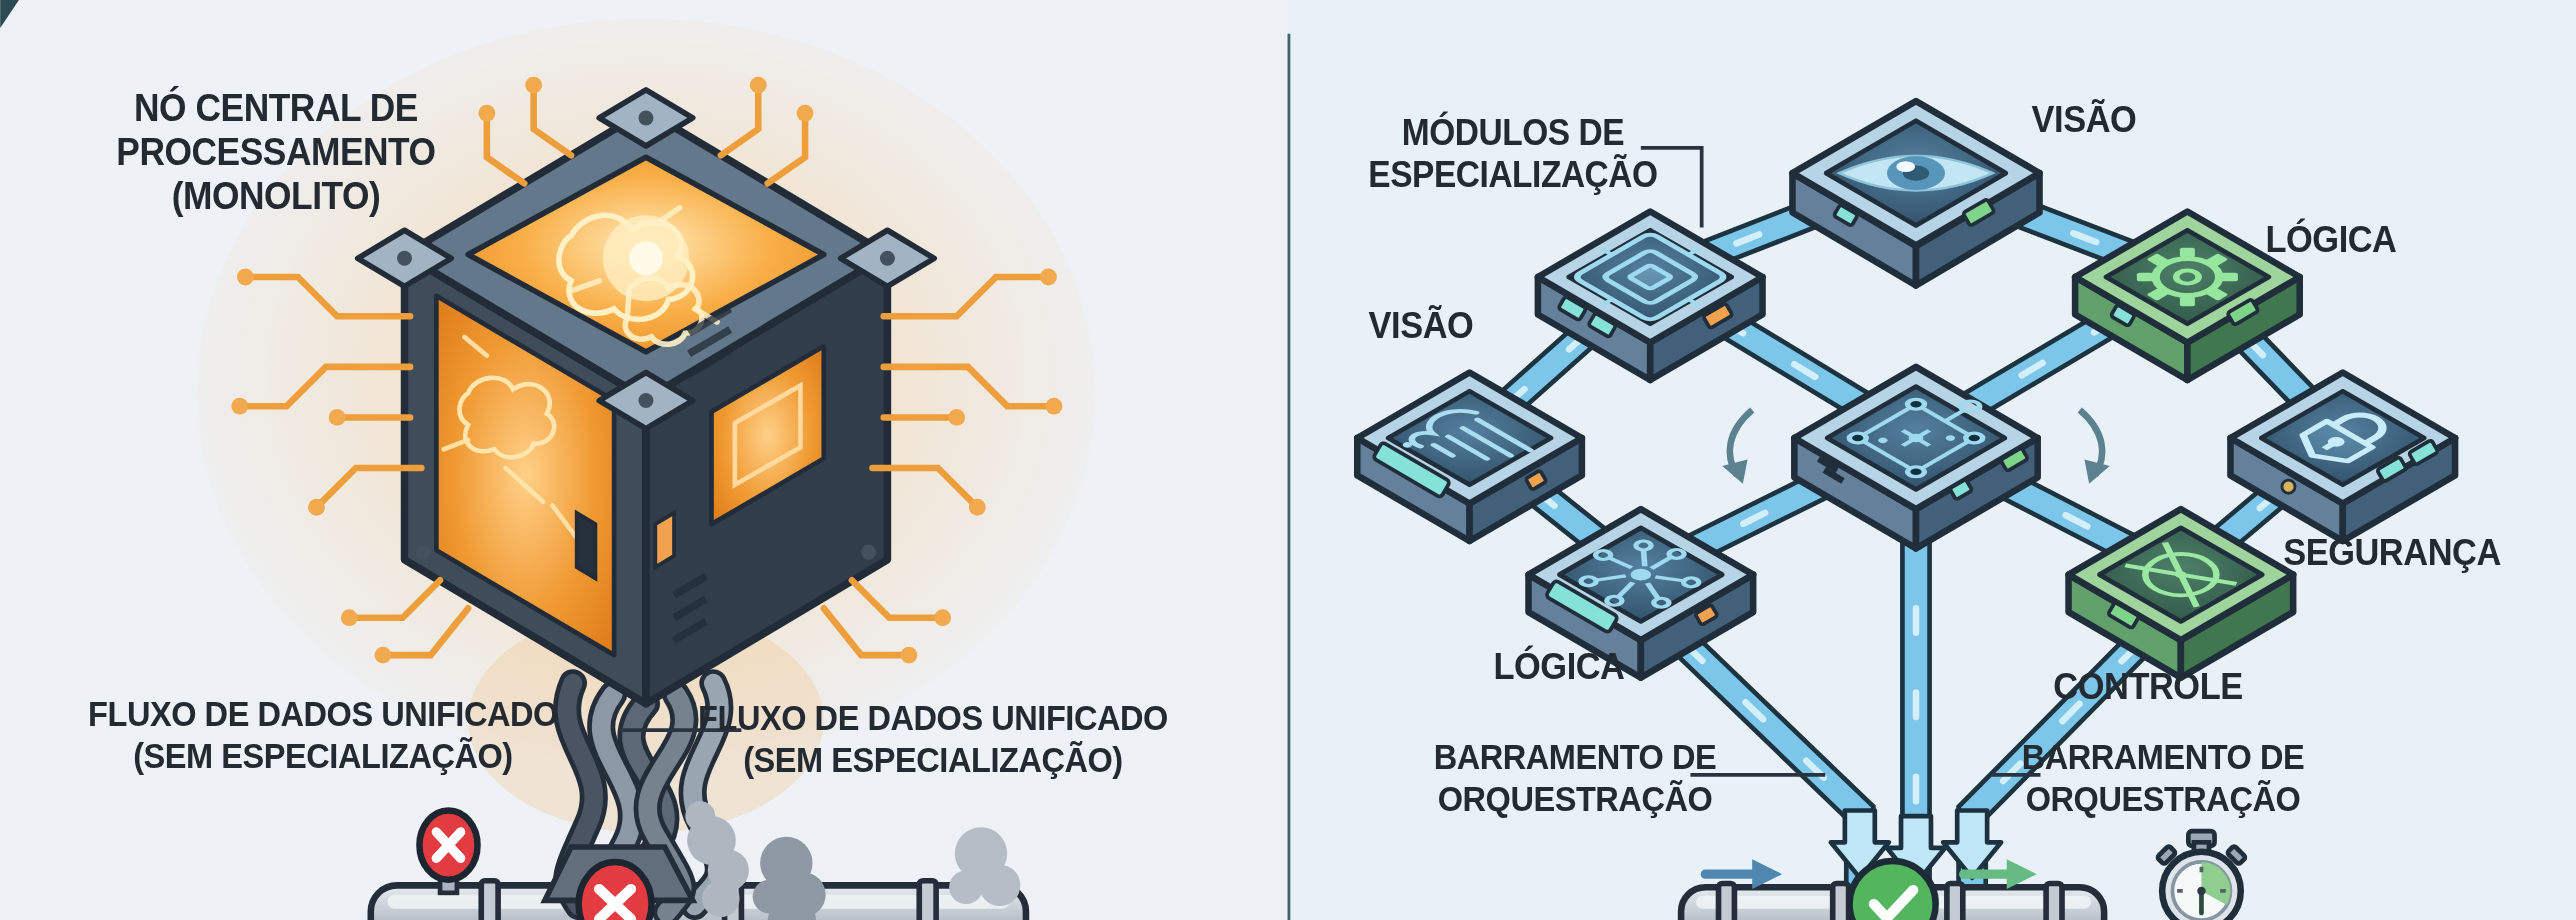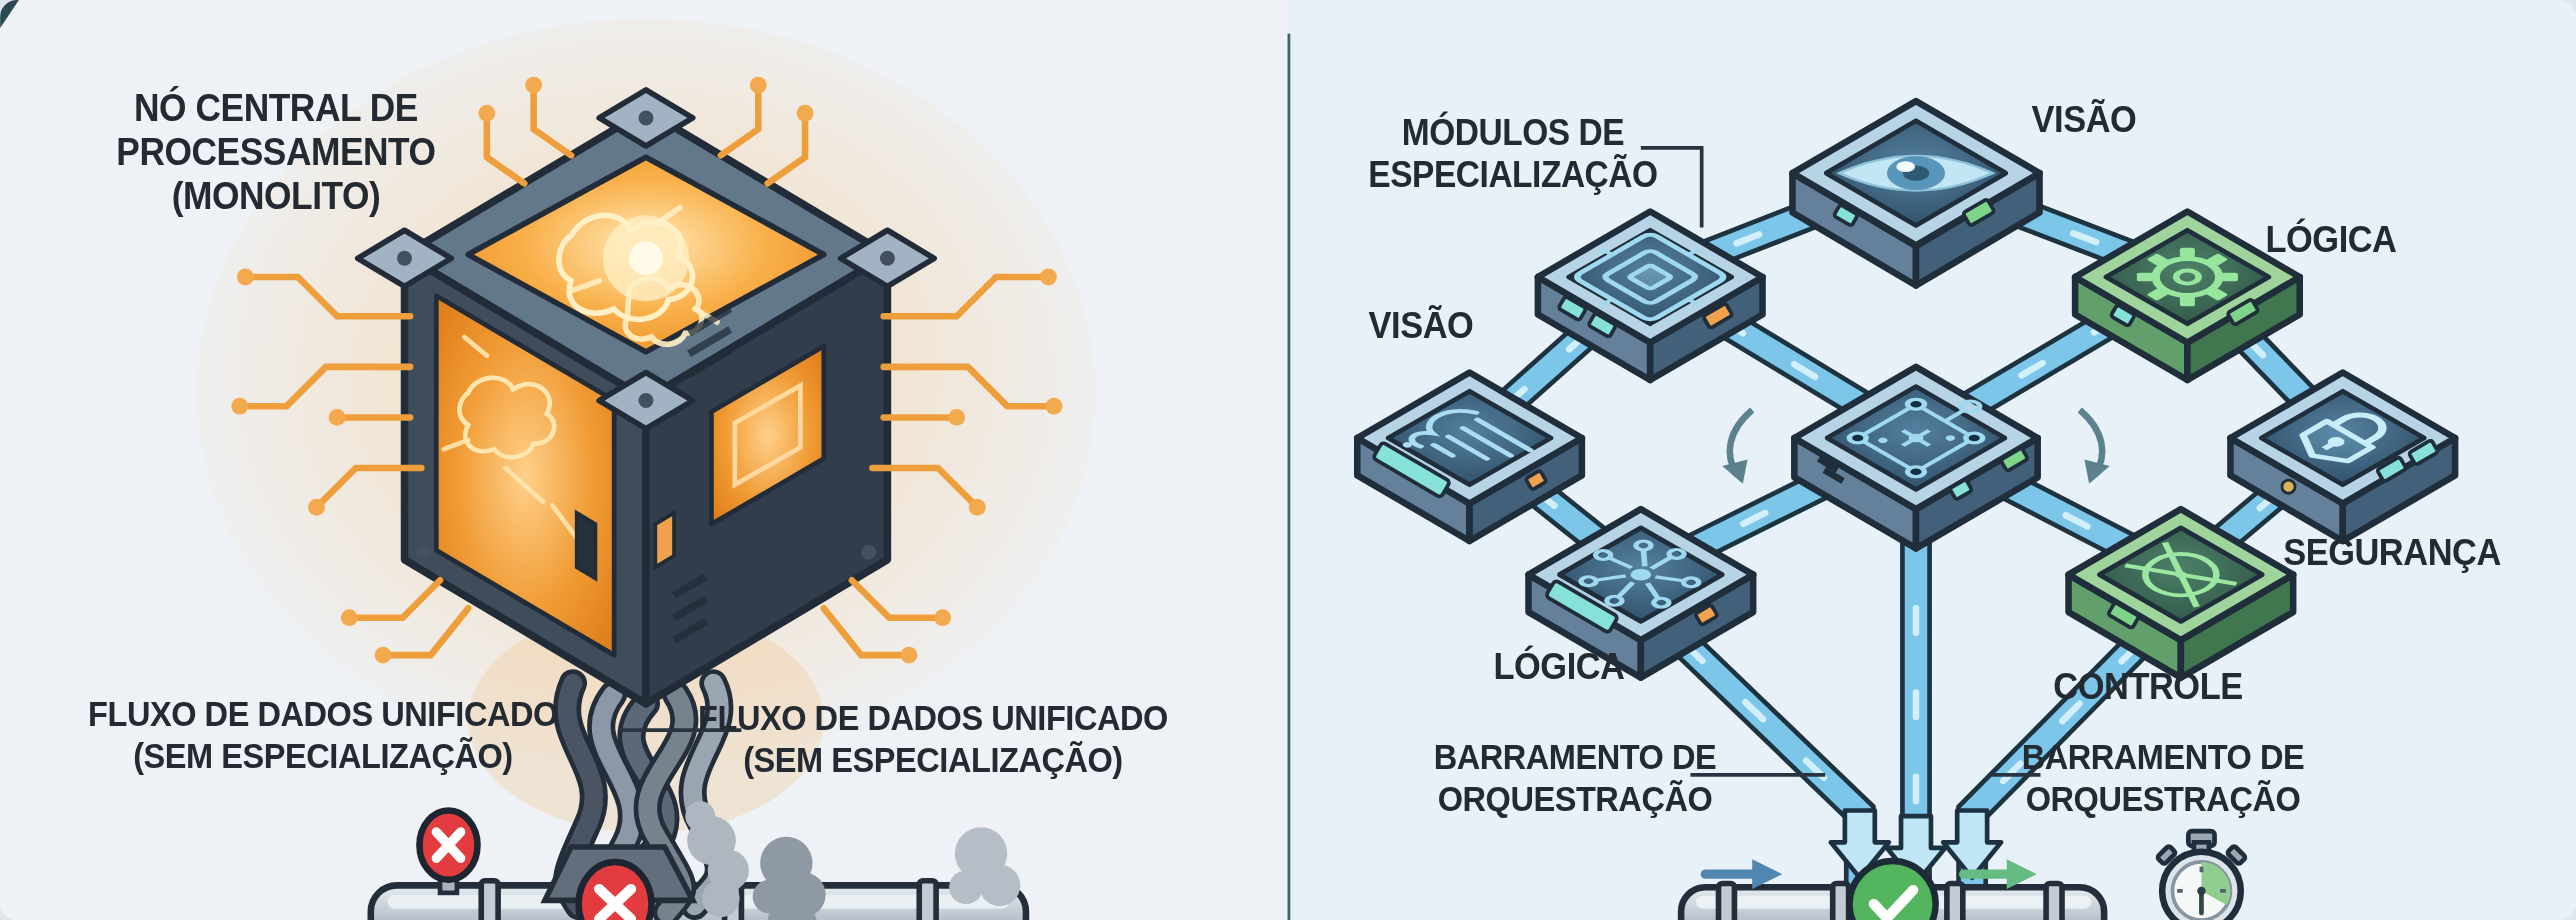"NÓ CENTRAL DE" .canvas { border-radius: 17px -> none }
